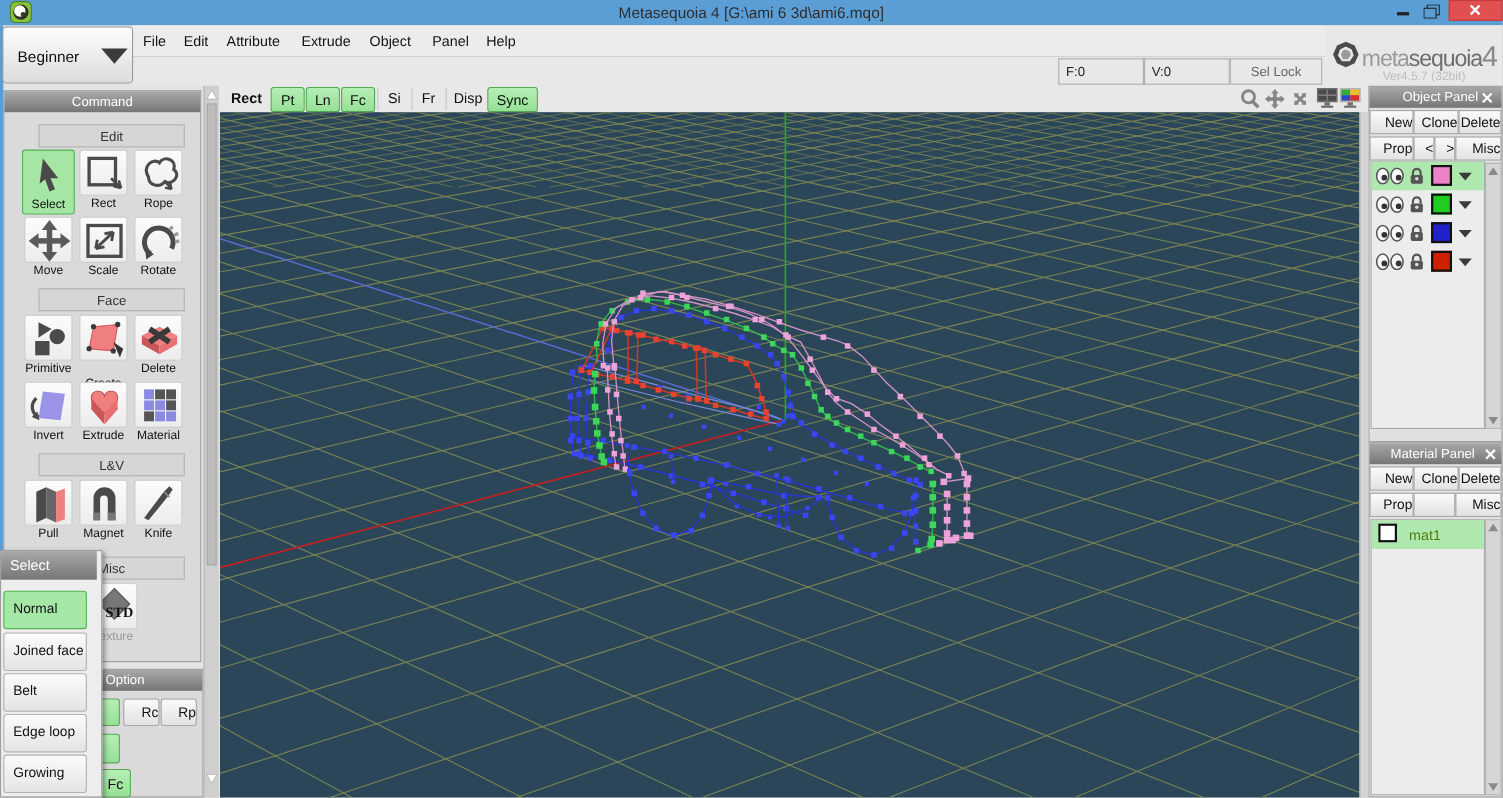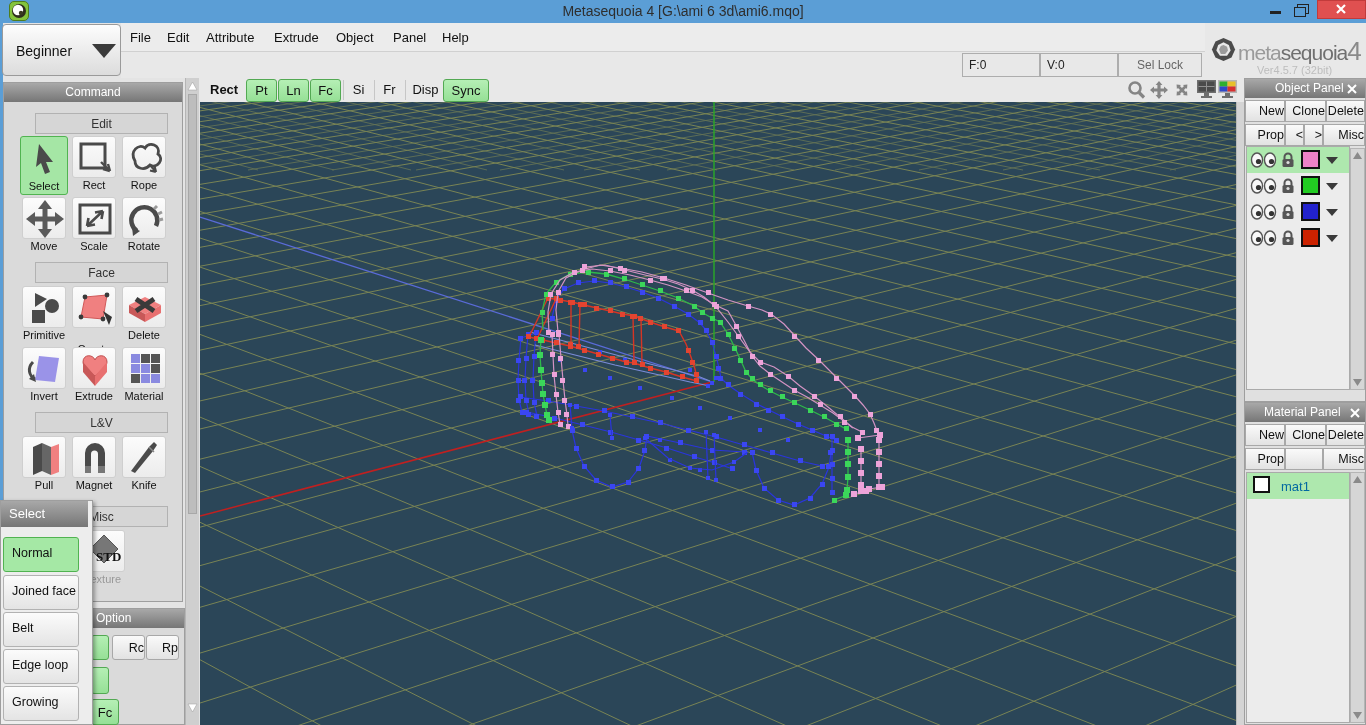"mat1" div.abs { color: #0369a1 -> #4d7c0f }
